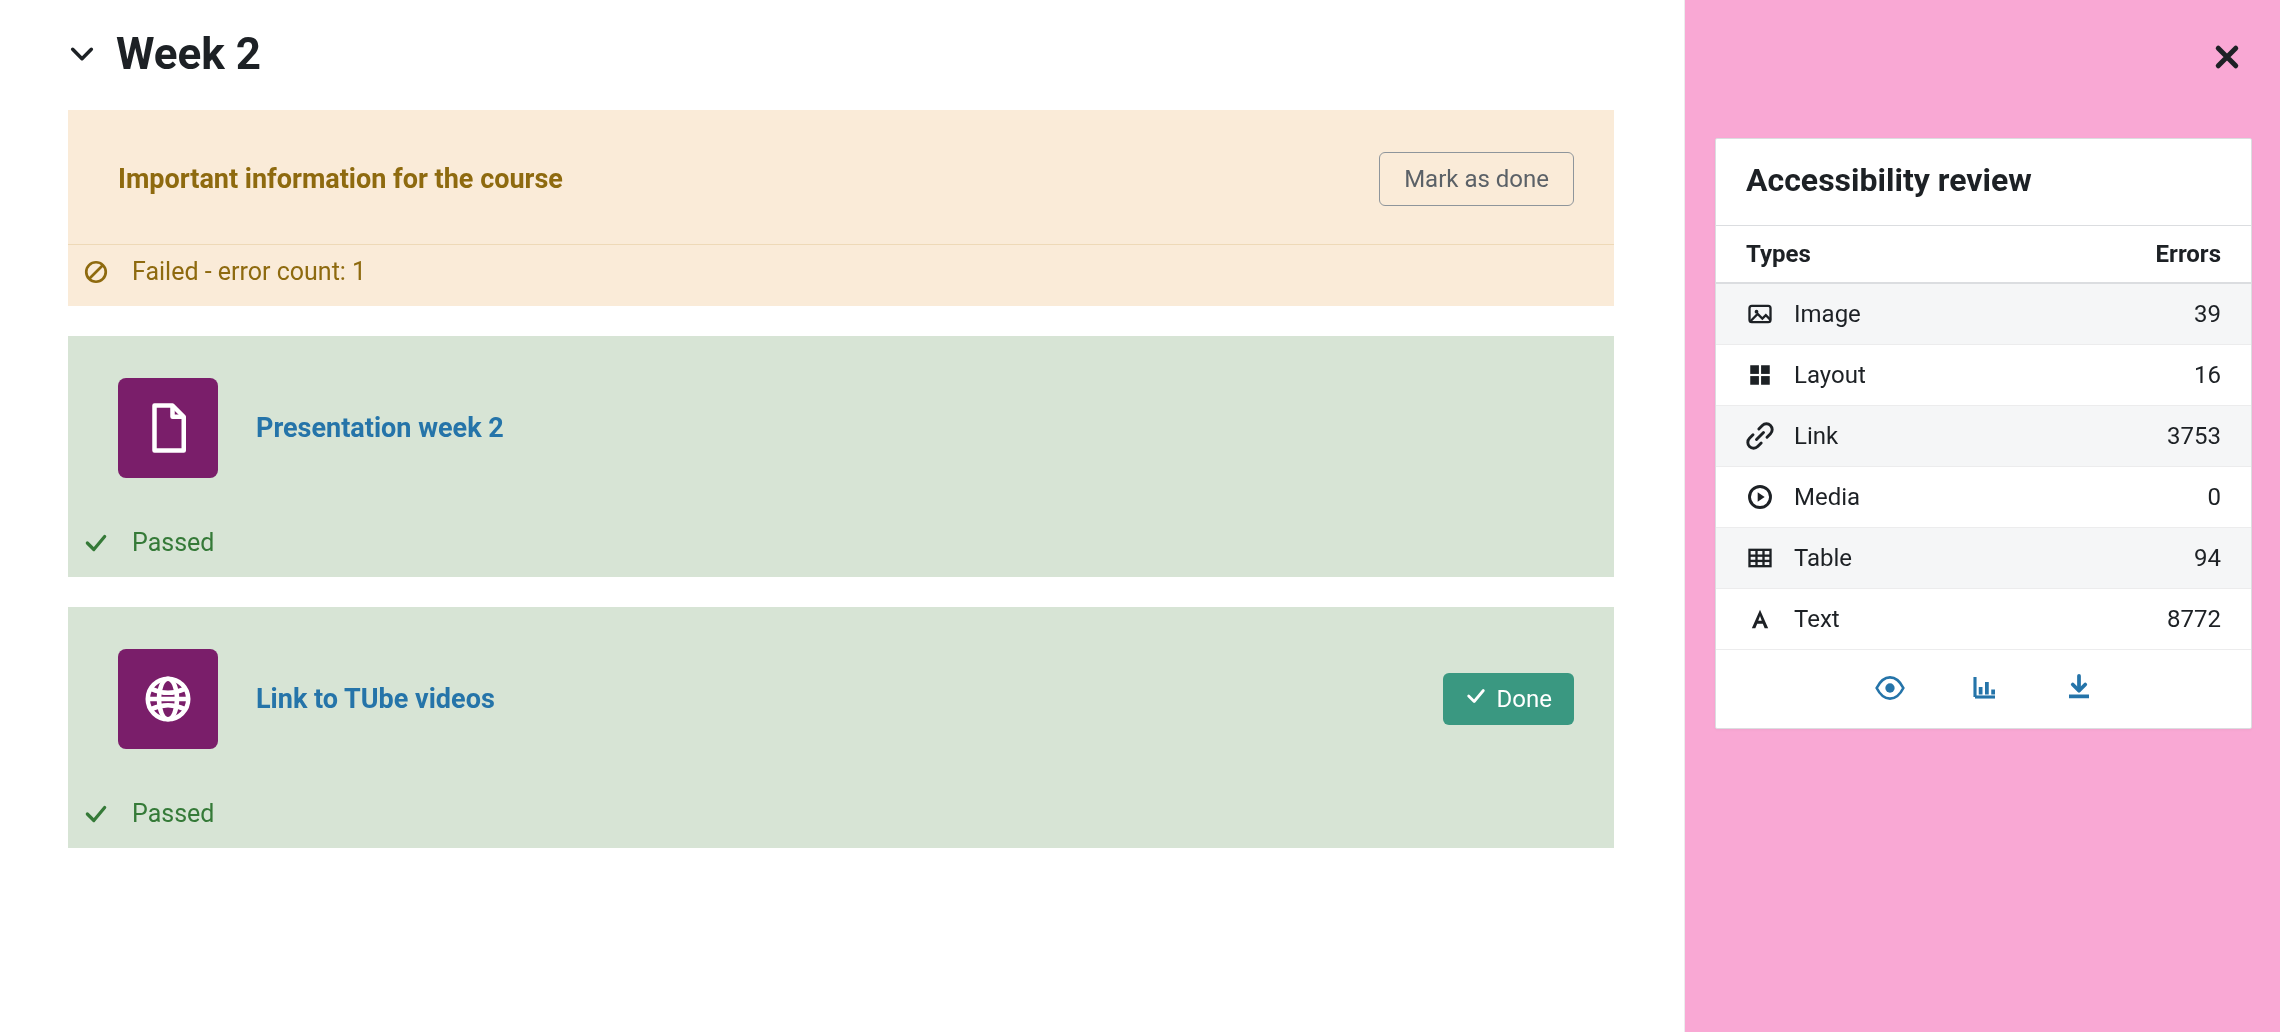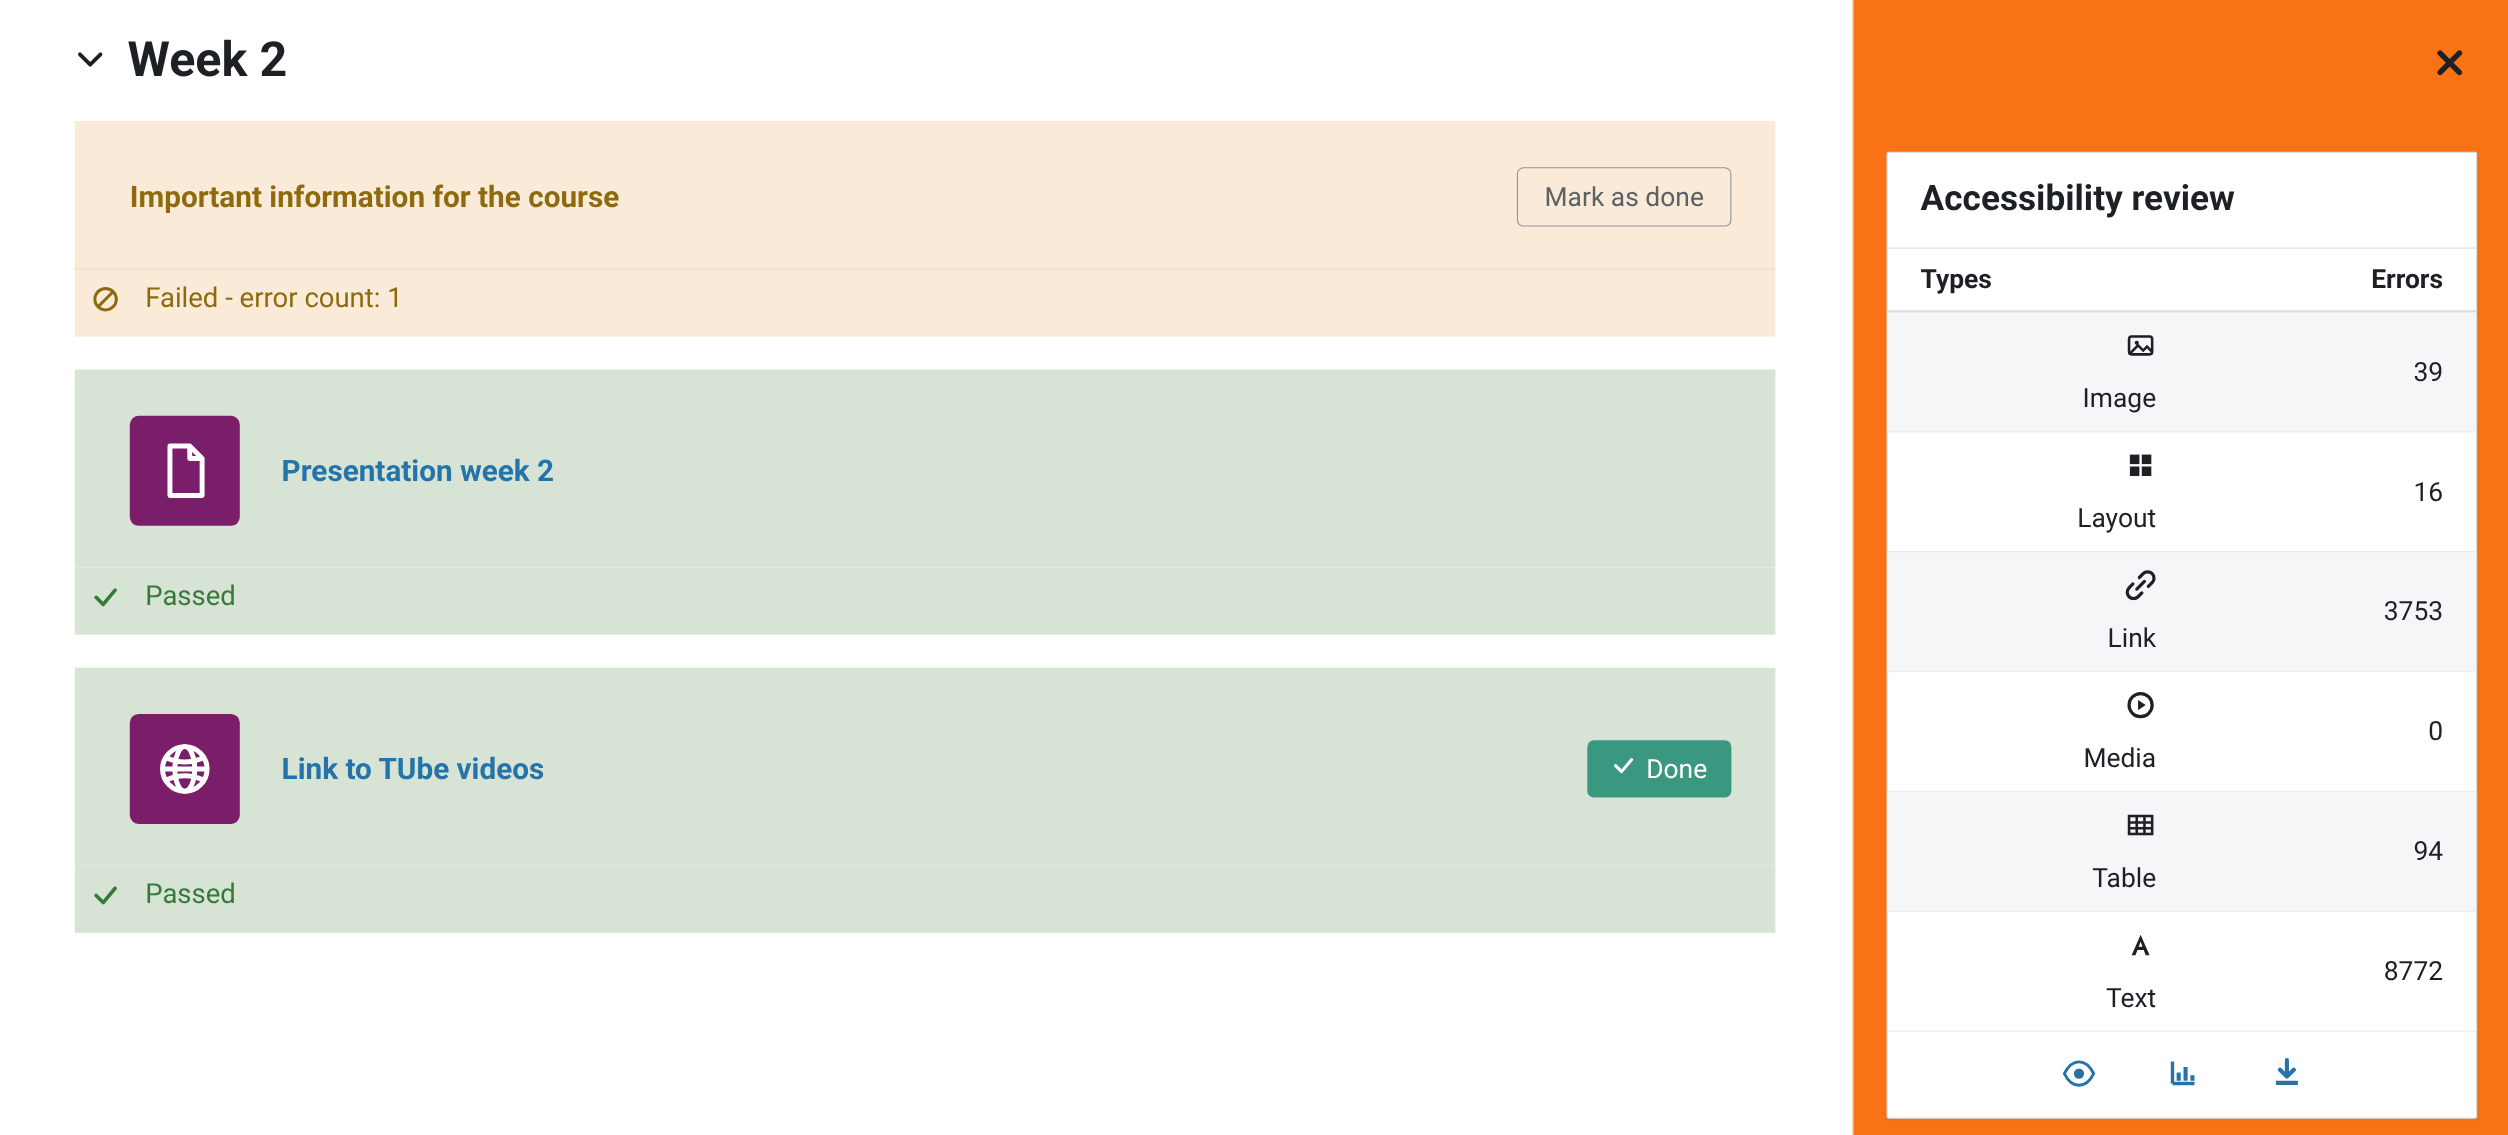"Accessibility review" .side { background: #f97316 -> #f9a8d4 }
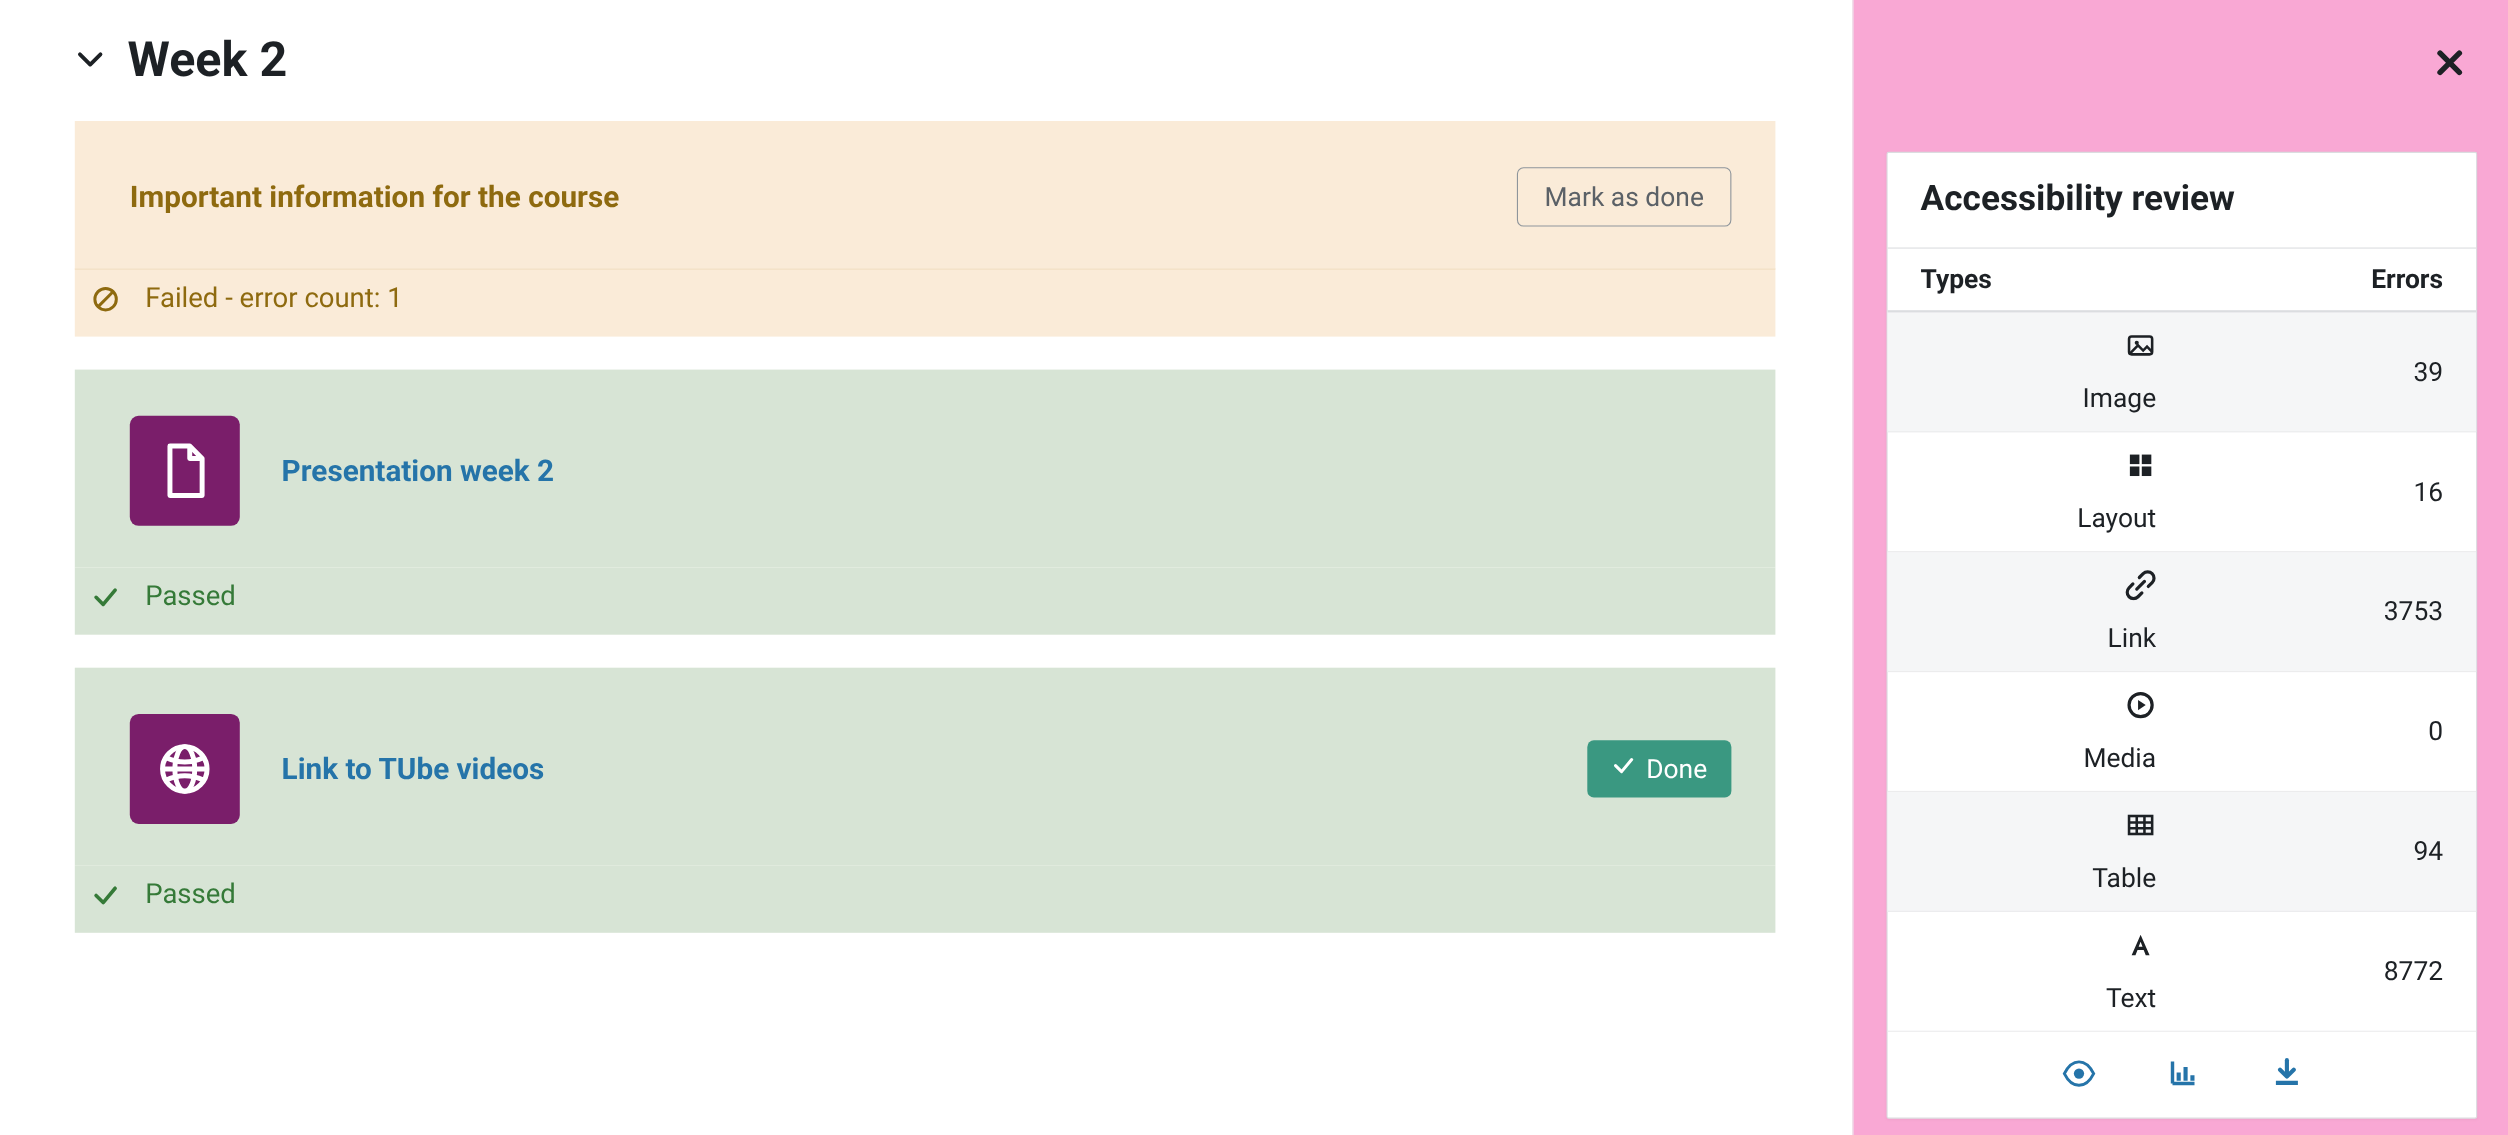"Image" .type-cell { flex-direction: column -> none }
